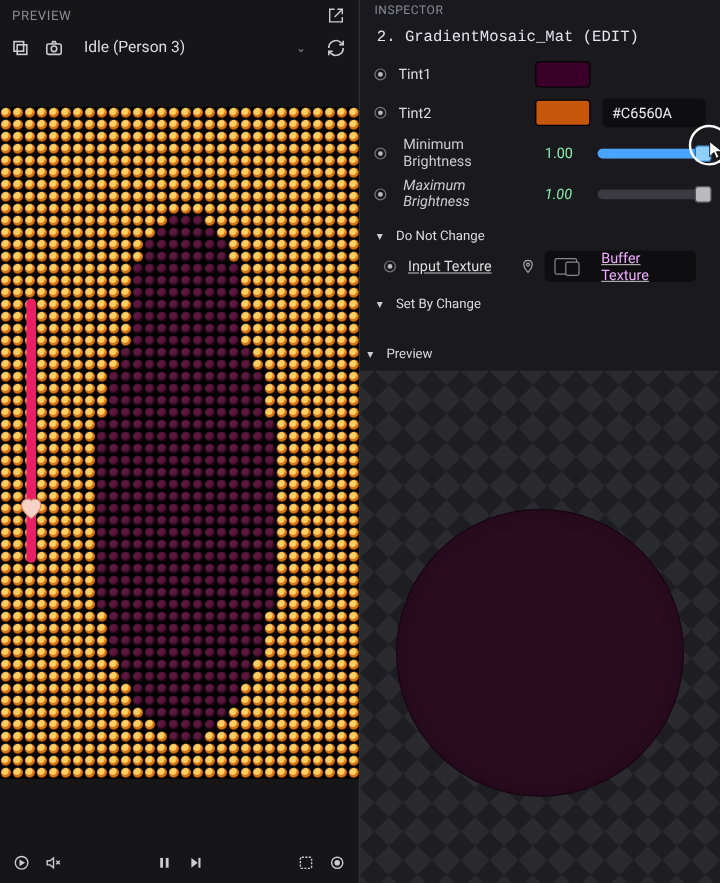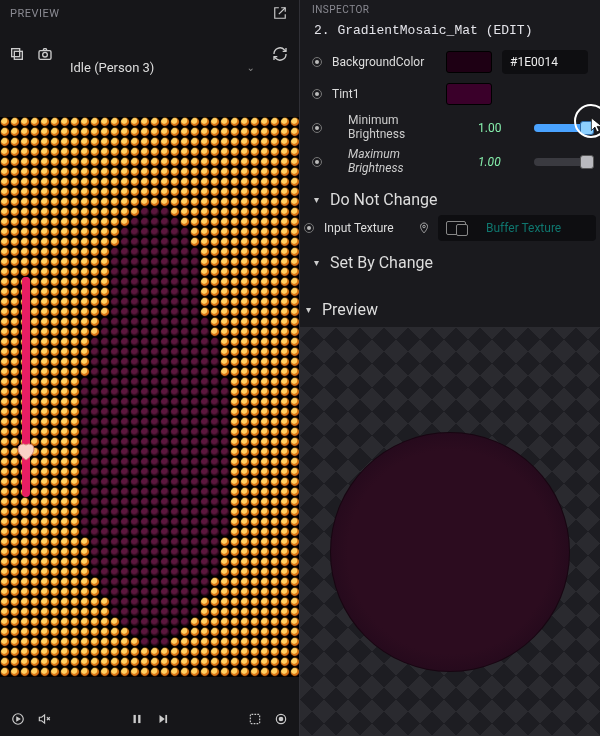"Idle (Person 3)" .dropdown { margin-top: 28px -> none }
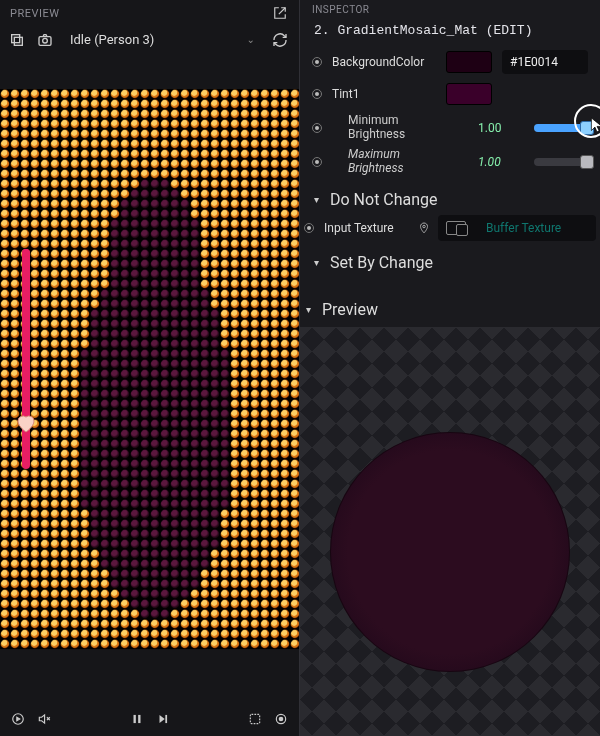"BackgroundColor" div.prop-row { html: <div> <div></div> <div>BackgroundColor</div> <div></div> <div>#1E0014</div> </div> -> none }
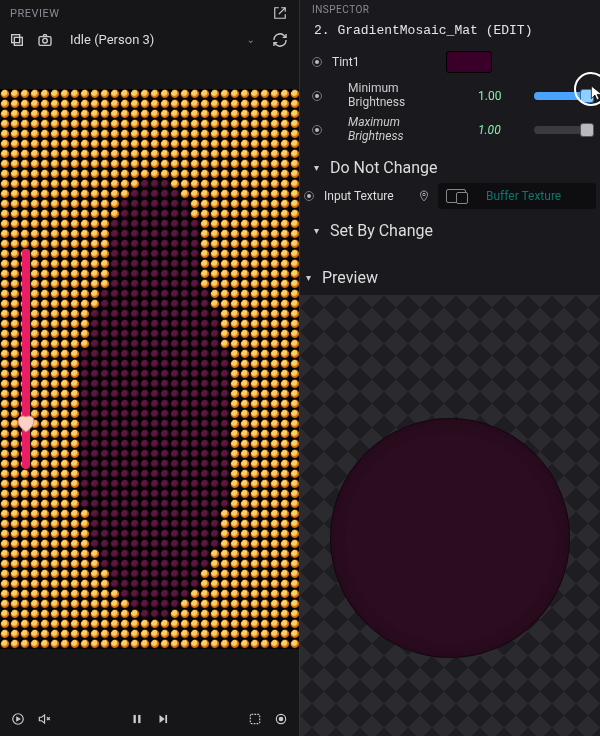"Tint2" div.prop-row { html: none -> <div> <div></div> <div>Tint2</div> <div></div> <div>#C6560A</div> </div> }
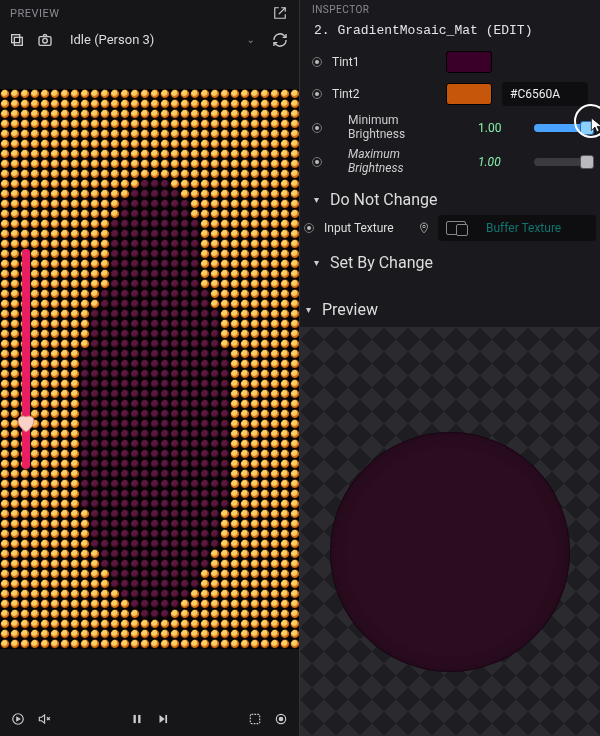"Minimum Brightness" .slider-row { gap: 22px -> 10px }
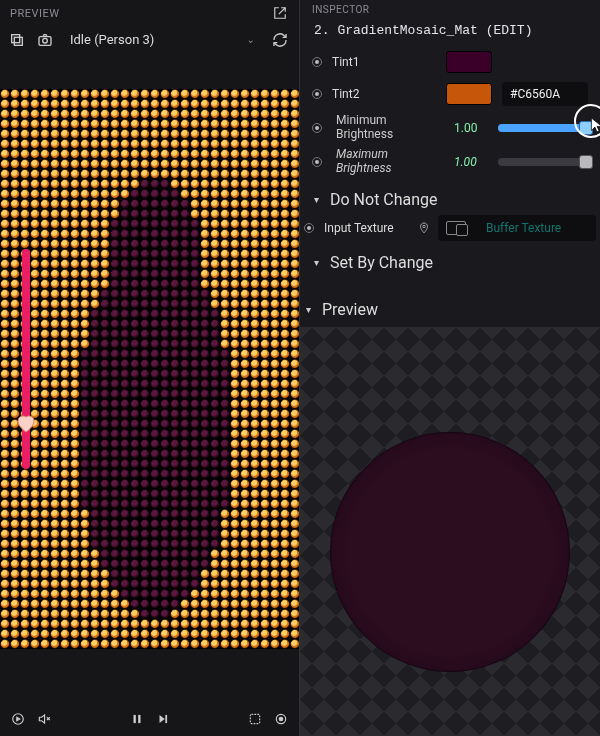"Do Not Change" .section-head { font-size: 16px -> 11px }
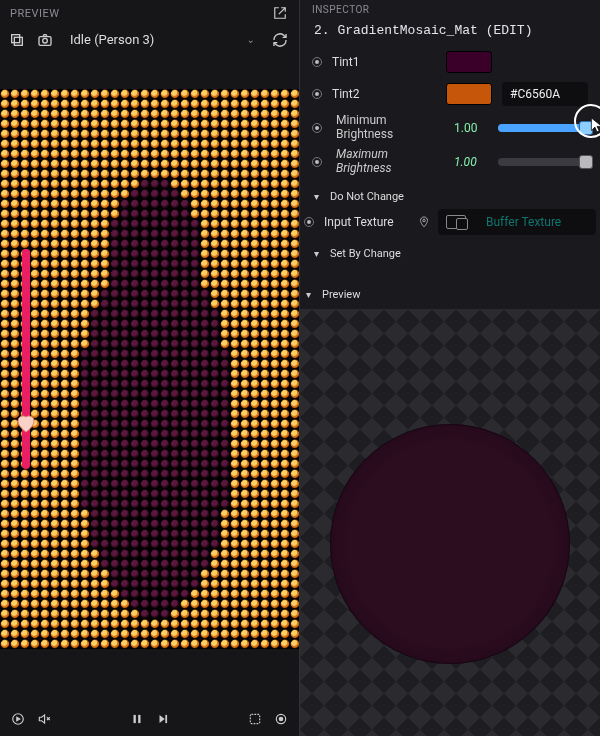"Input Texture" .tex-row { padding: 0 4px -> 0 20px; text-decoration: none -> underline }
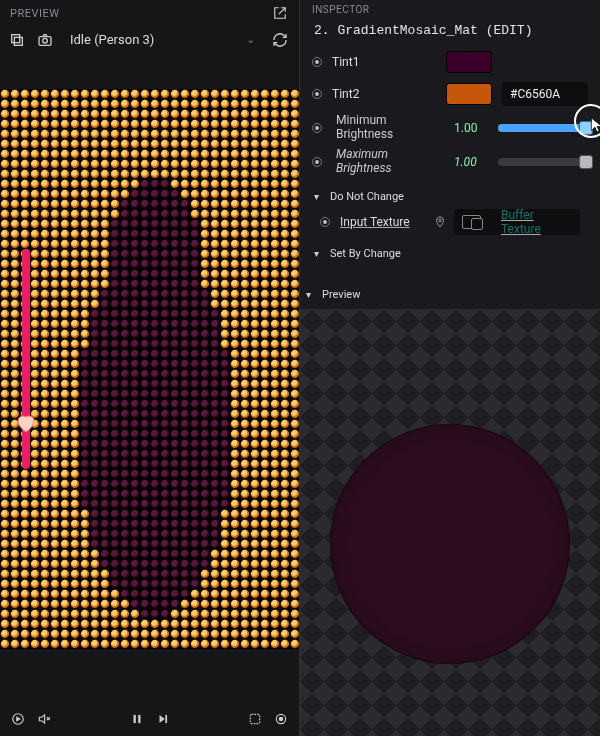"Buffer Texture" .tex-pill { color: #0f766e -> #f0abfc }
